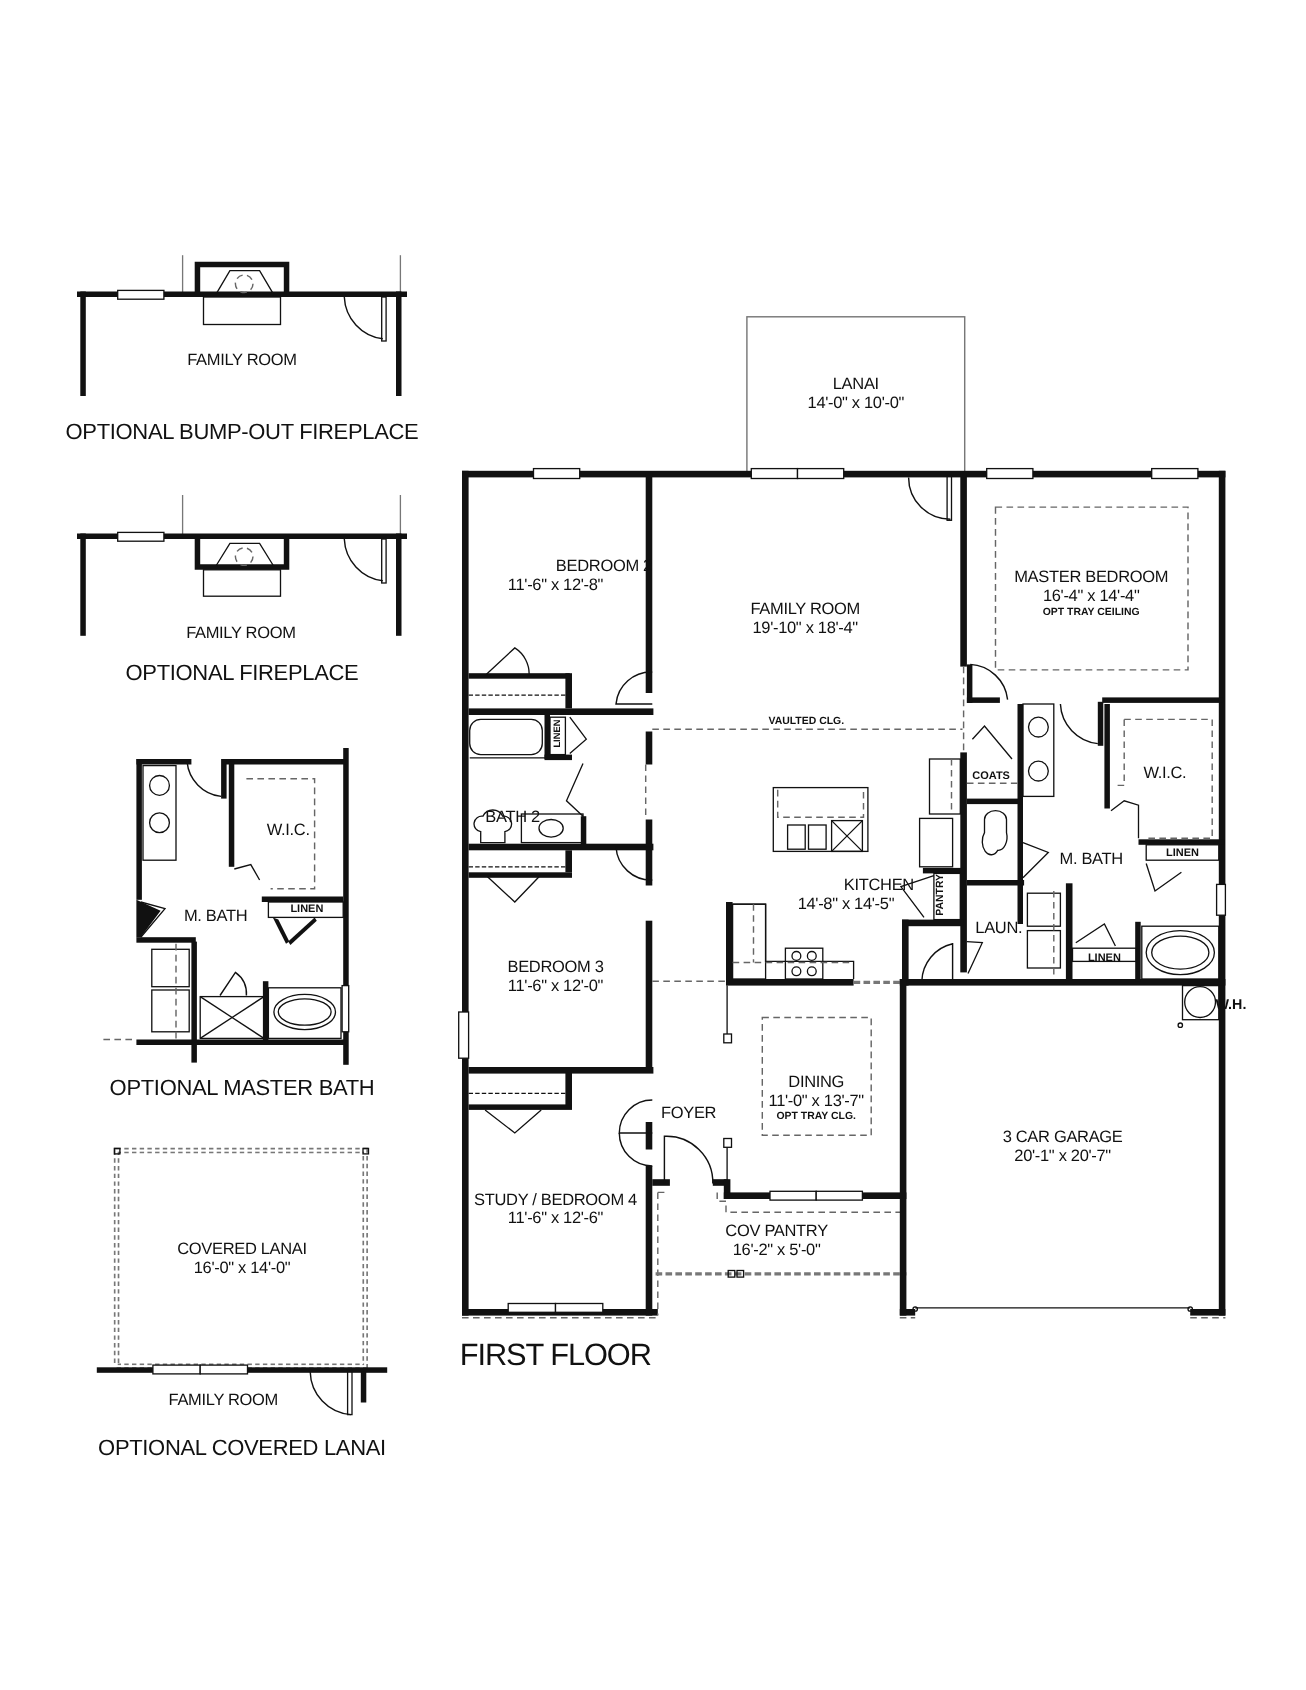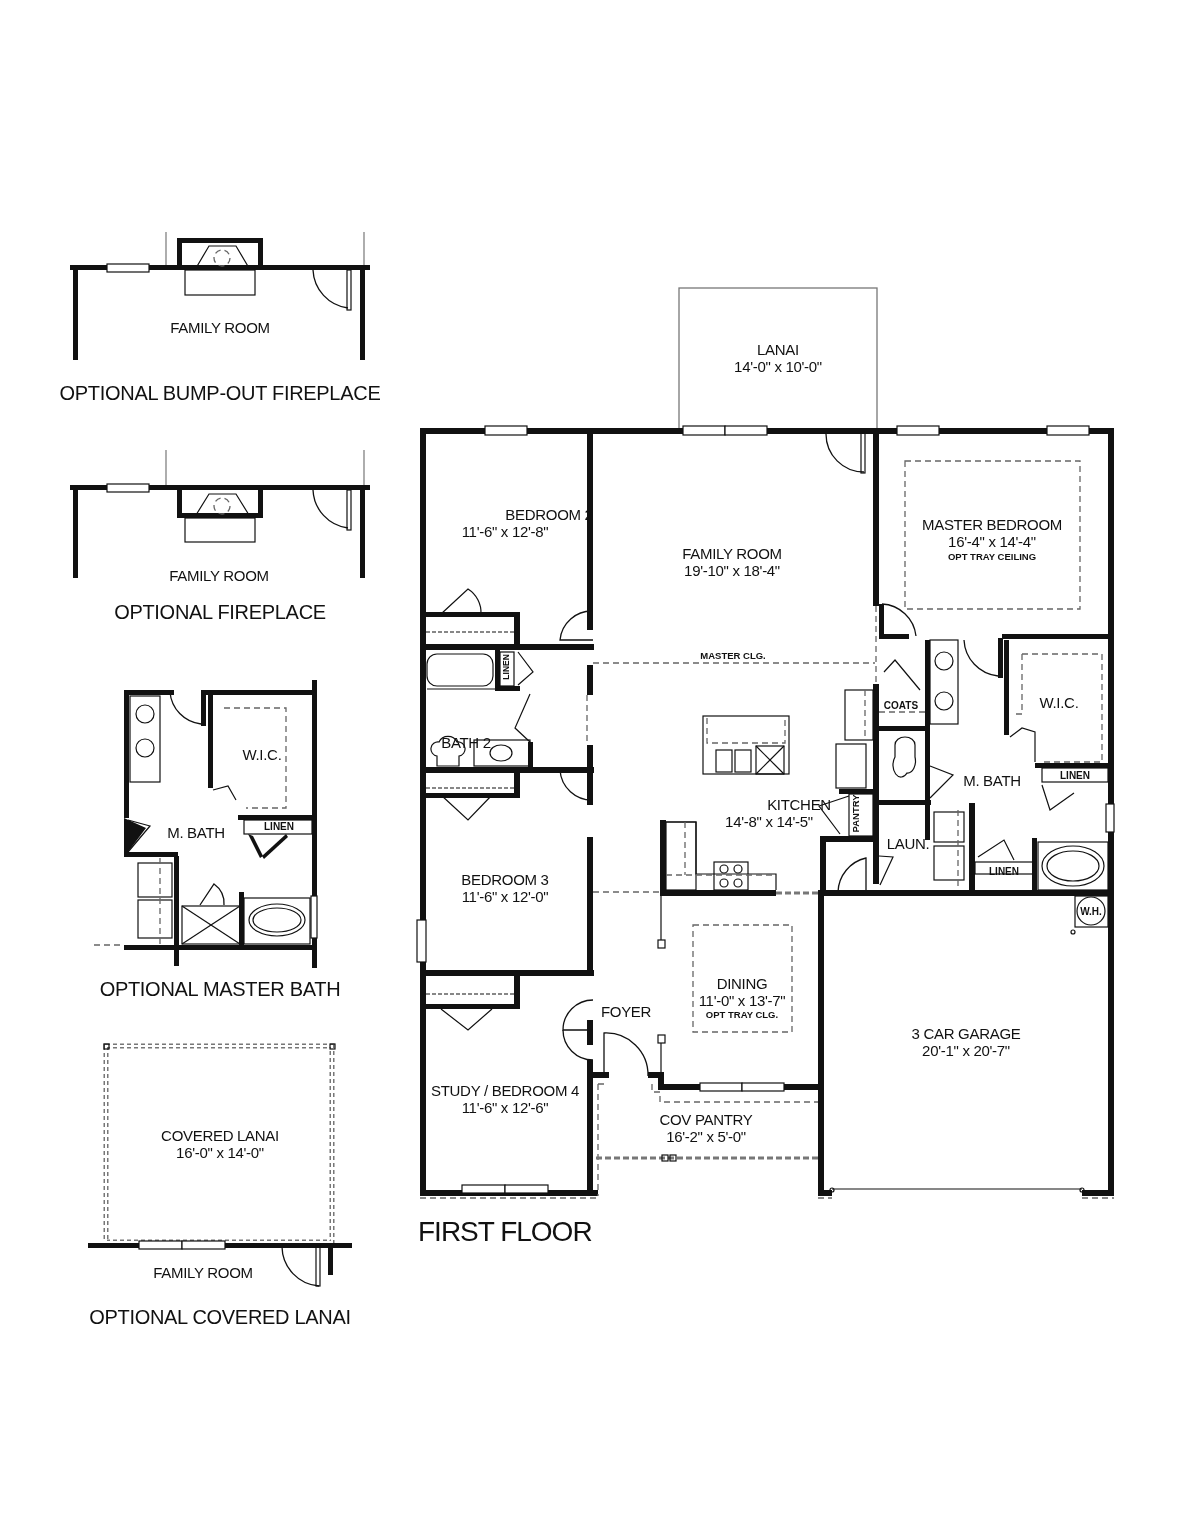"MASTER CLG." div.lbl { text: MASTER -> VAULTED }
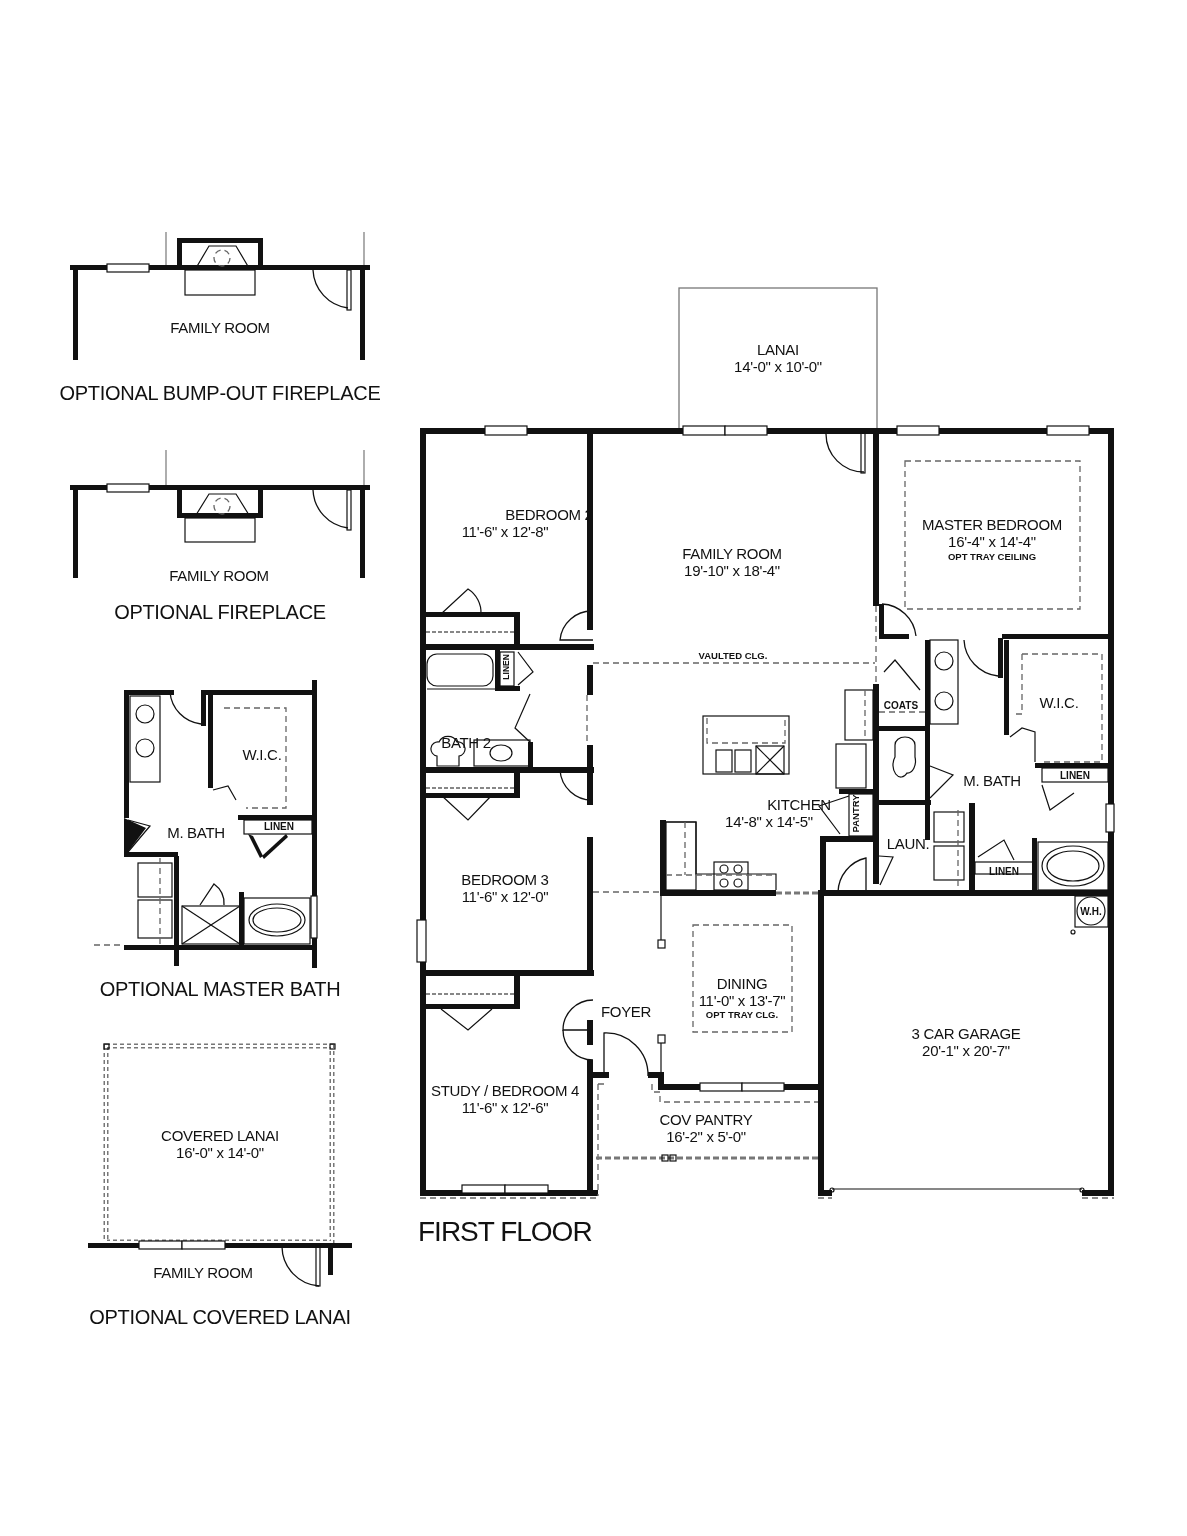"W.H." div.lbl { font-size: 10px -> 13px; left: 1091px -> 1119px }
